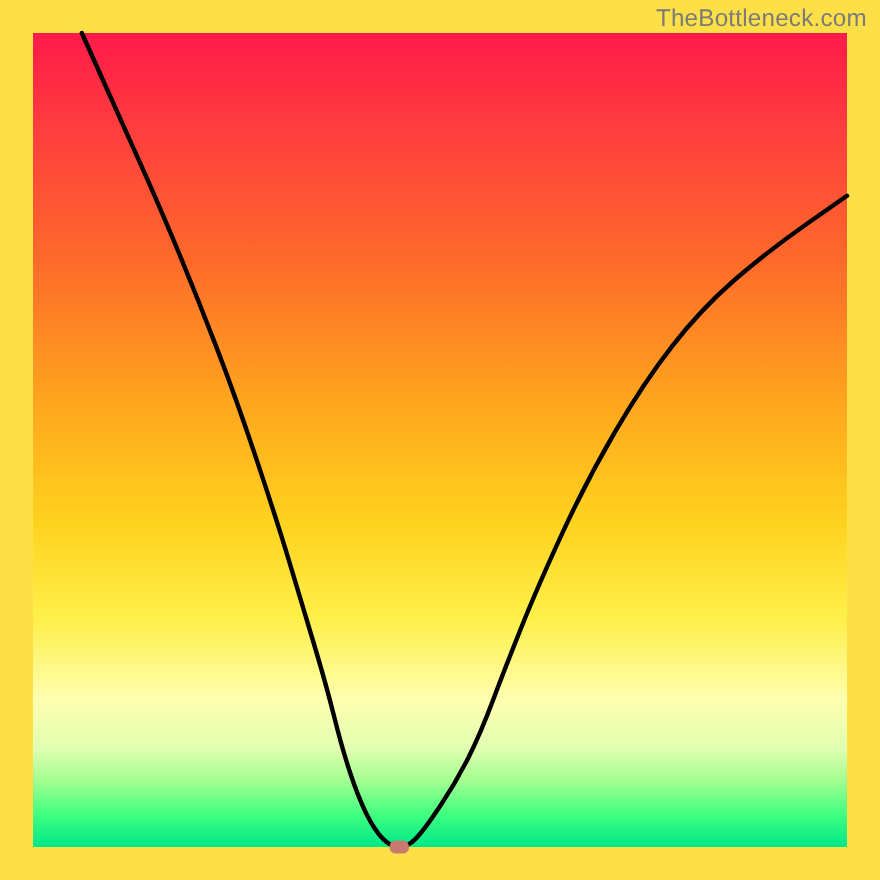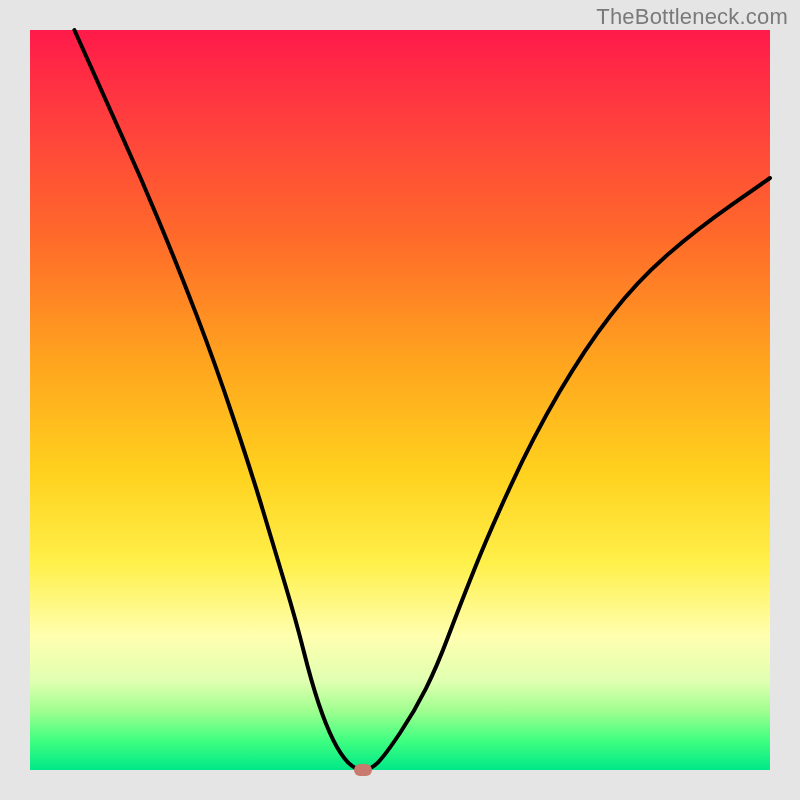"TheBottleneck.com" .frame { background: #e5e5e5 -> #fde047 }
